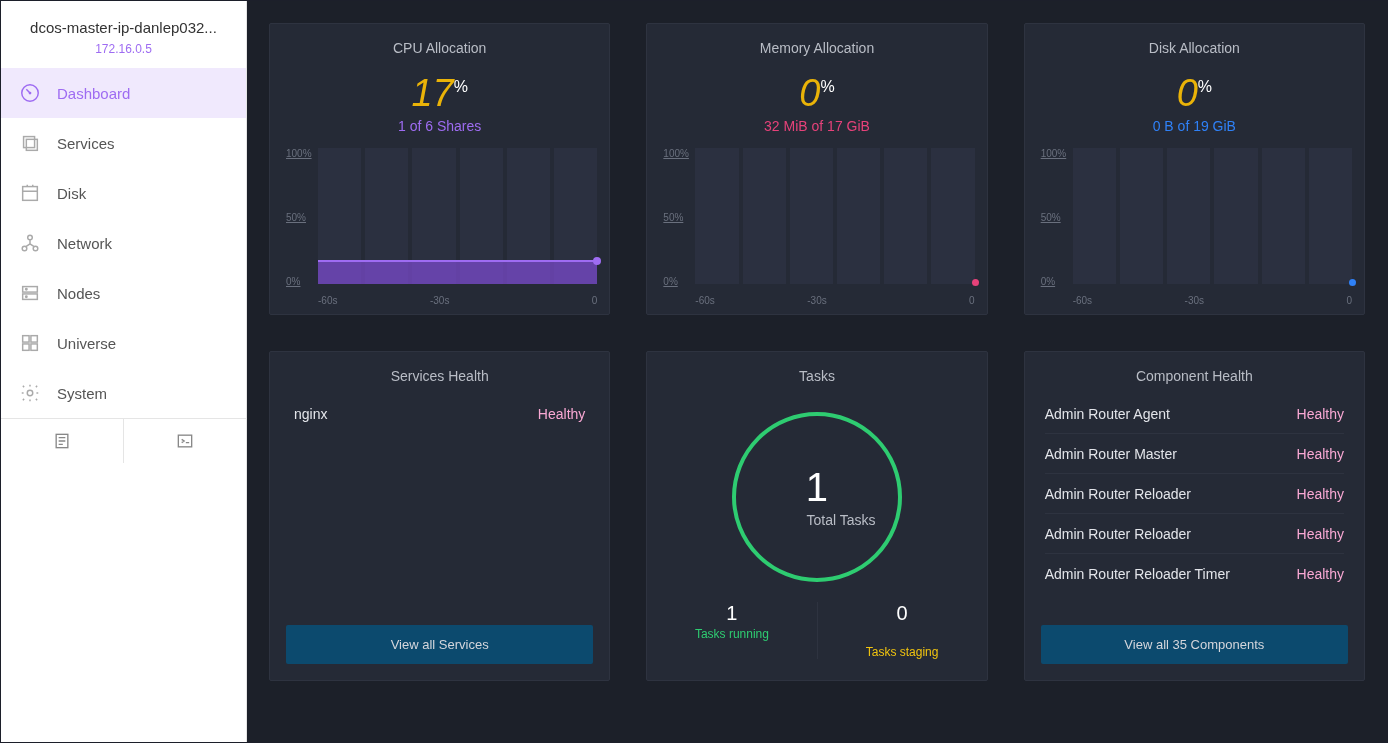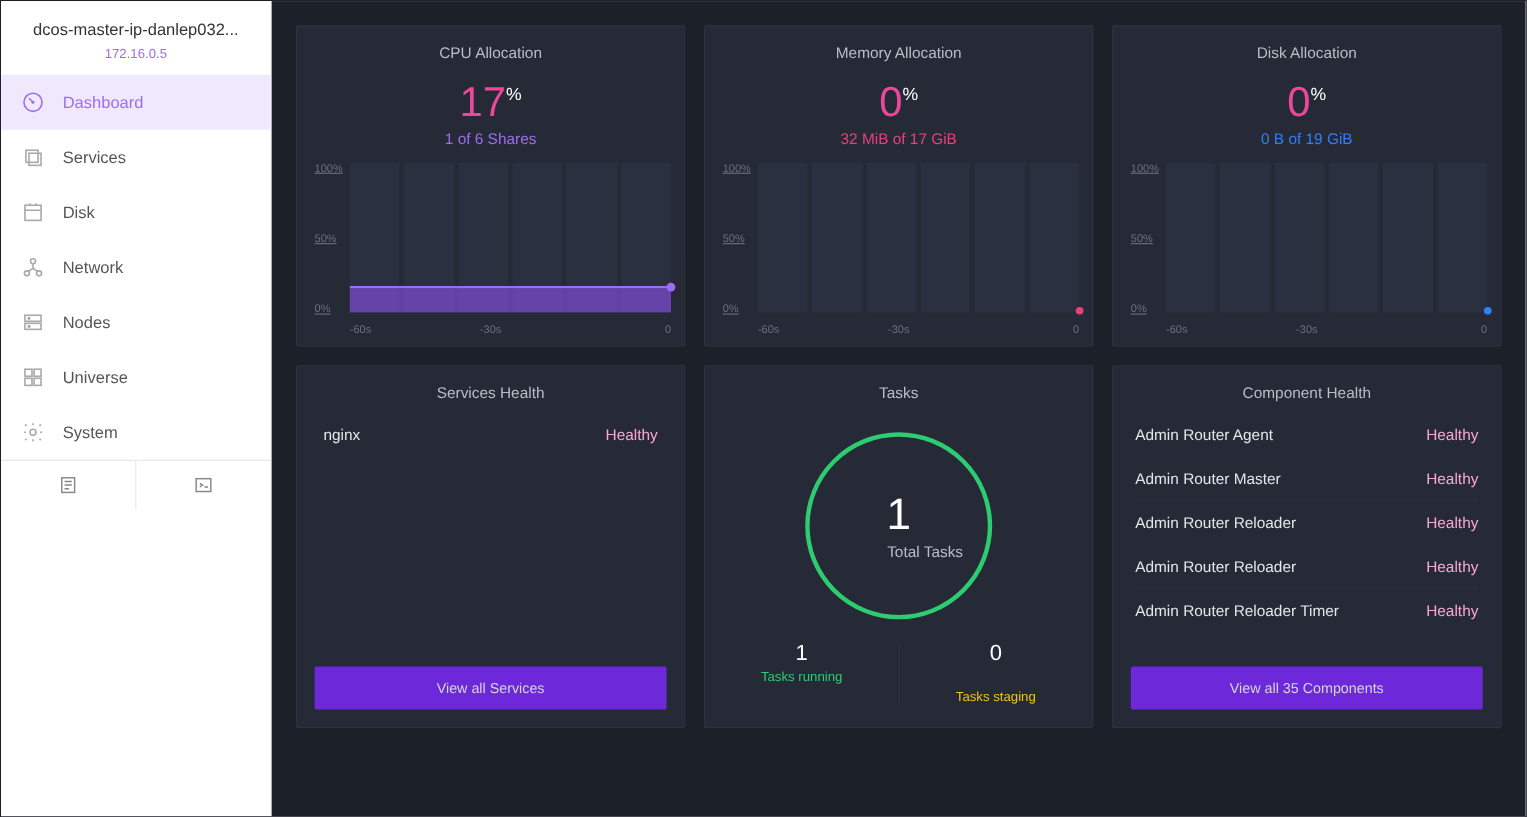"CPU Allocation" .grid { gap: 17px -> 36px }
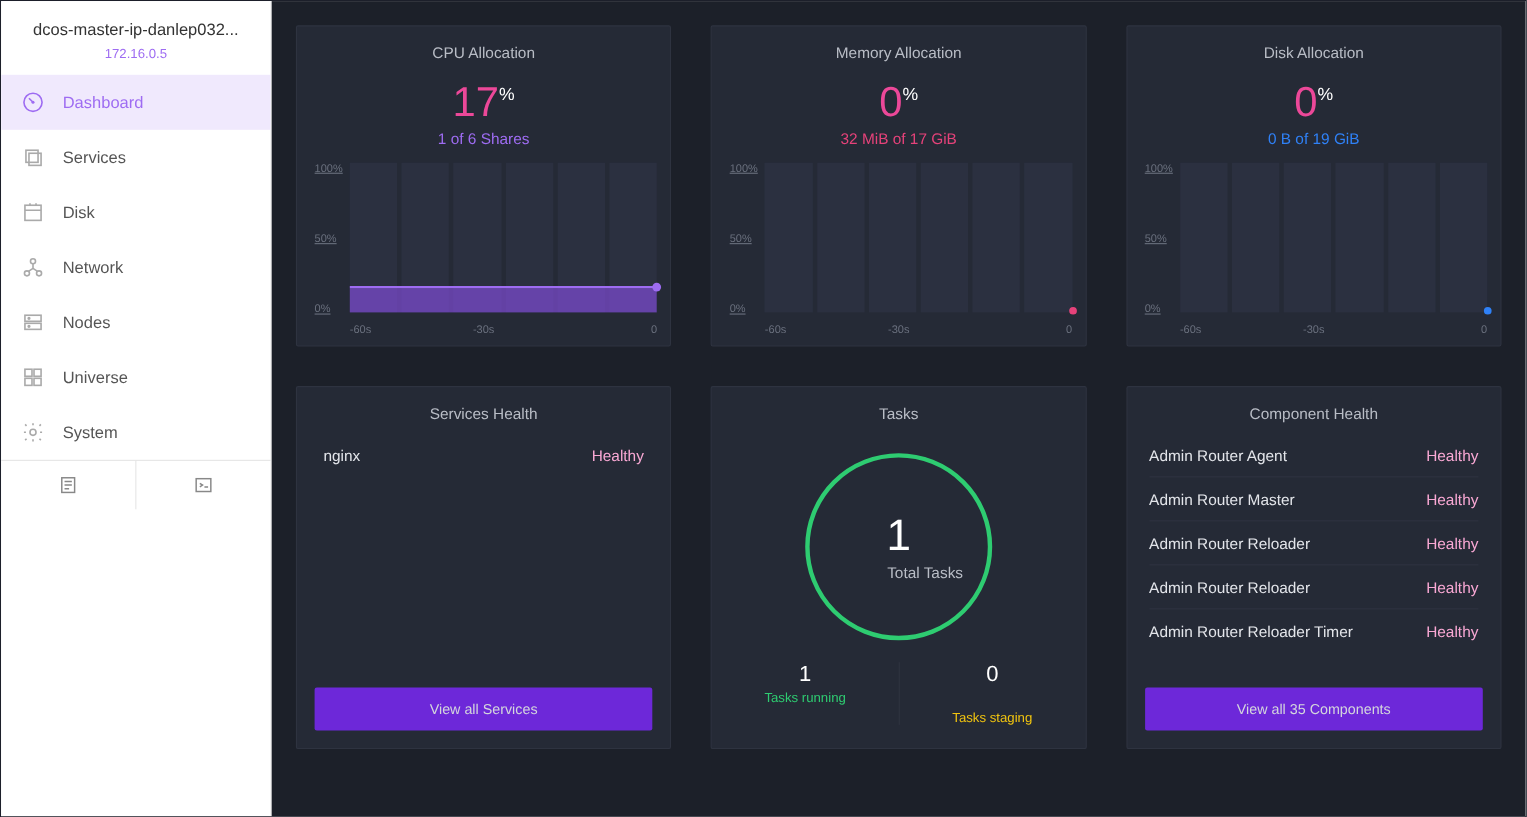"17" .alloc-num { color: #ec4899 -> #eab308; font-style: none -> italic }
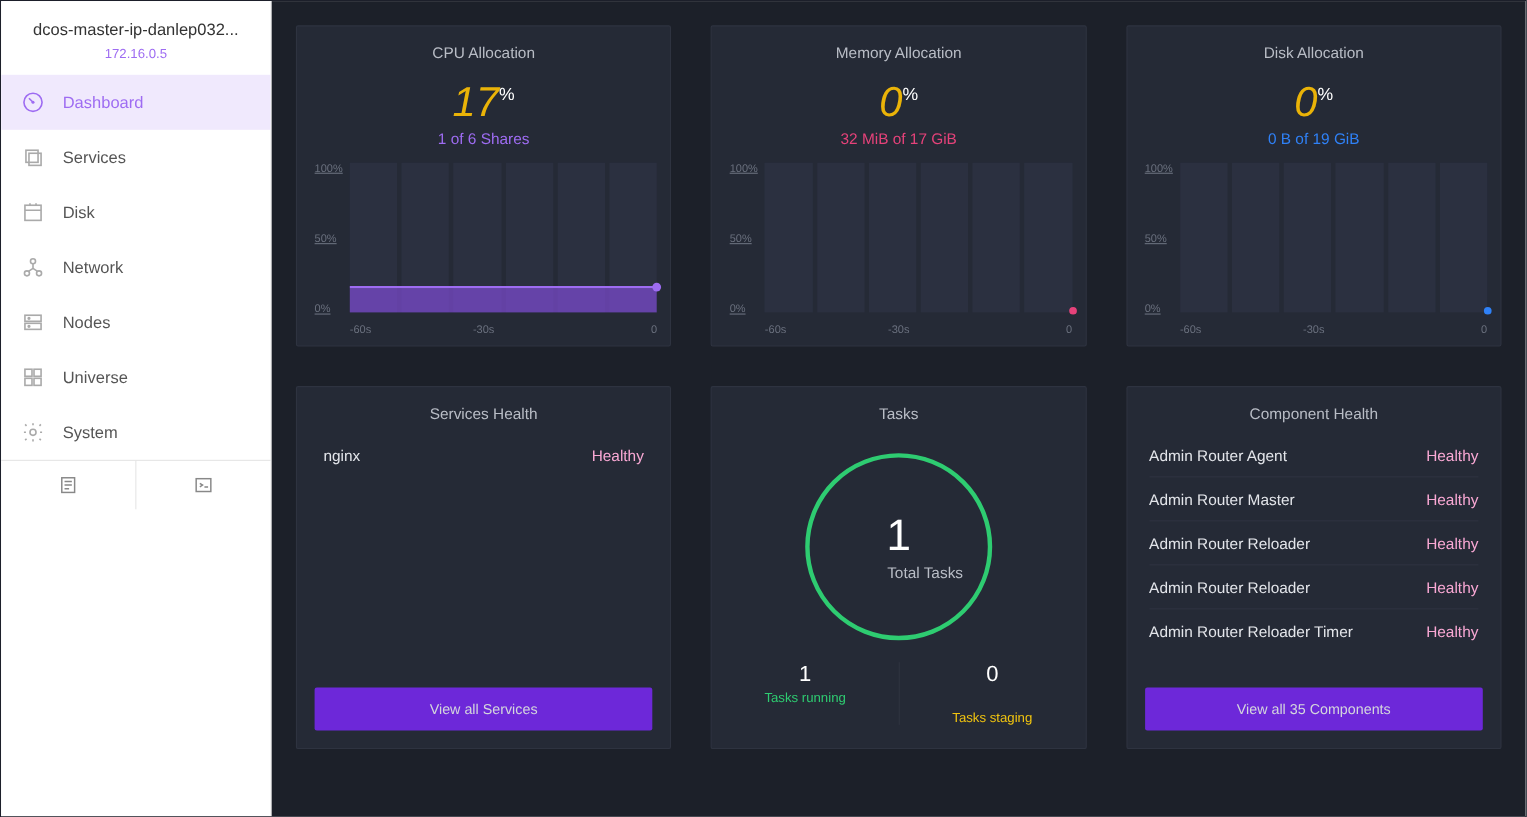"View all Services" .card-footer-btn { background: #6d28d9 -> #0c4a6e }
